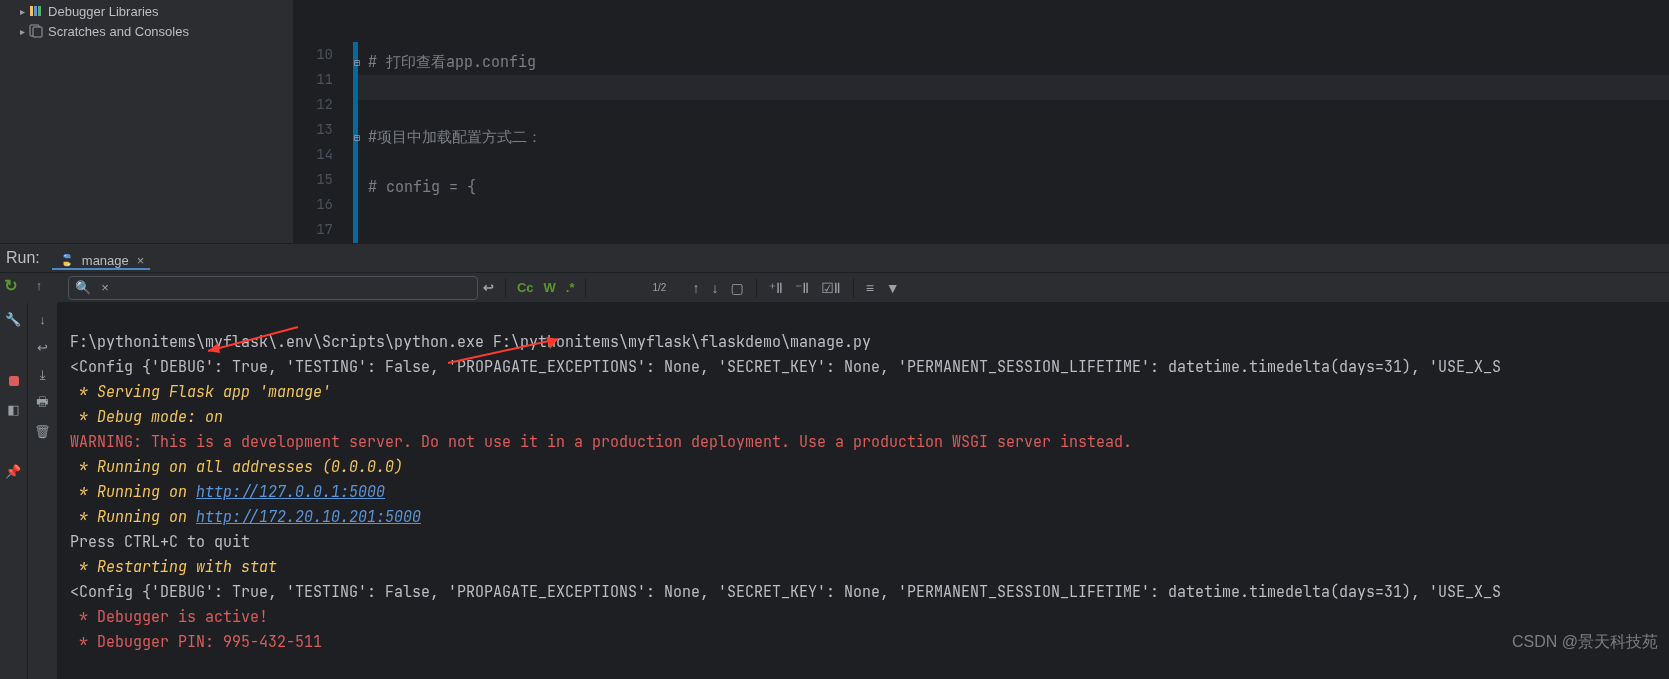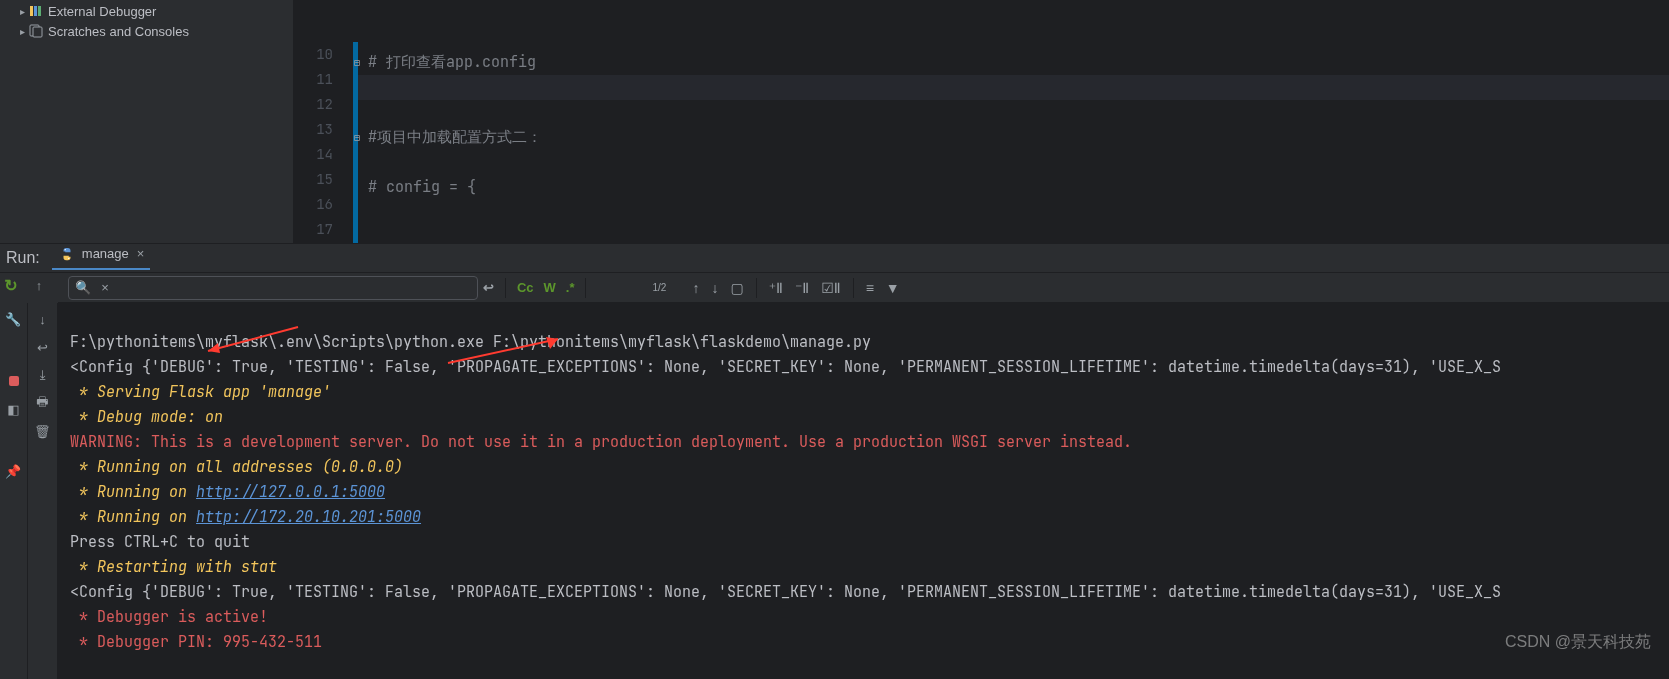"External Debugger" span { text: External Debugger -> Debugger Libraries }
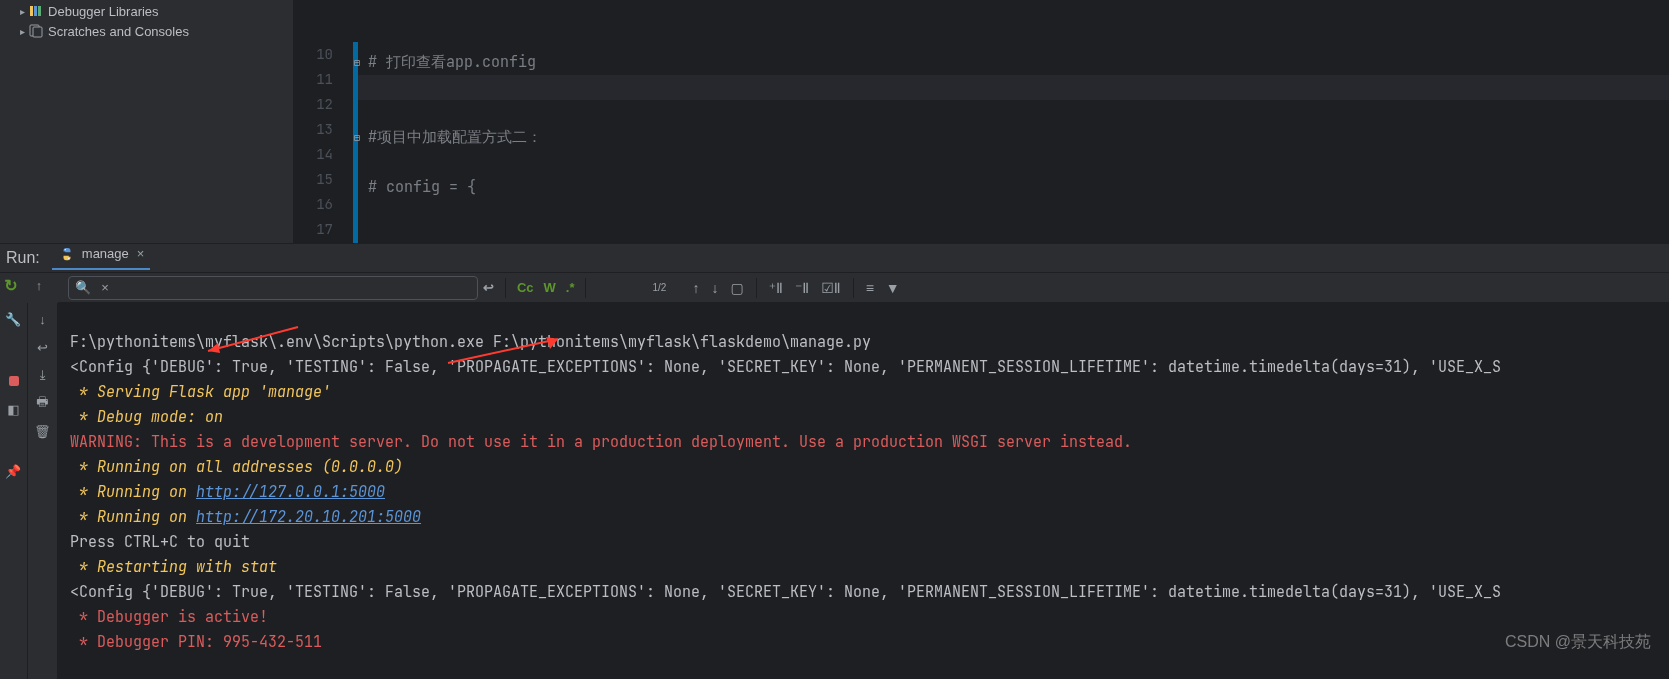"manage" .run-tab { align-items: flex-start -> flex-end }
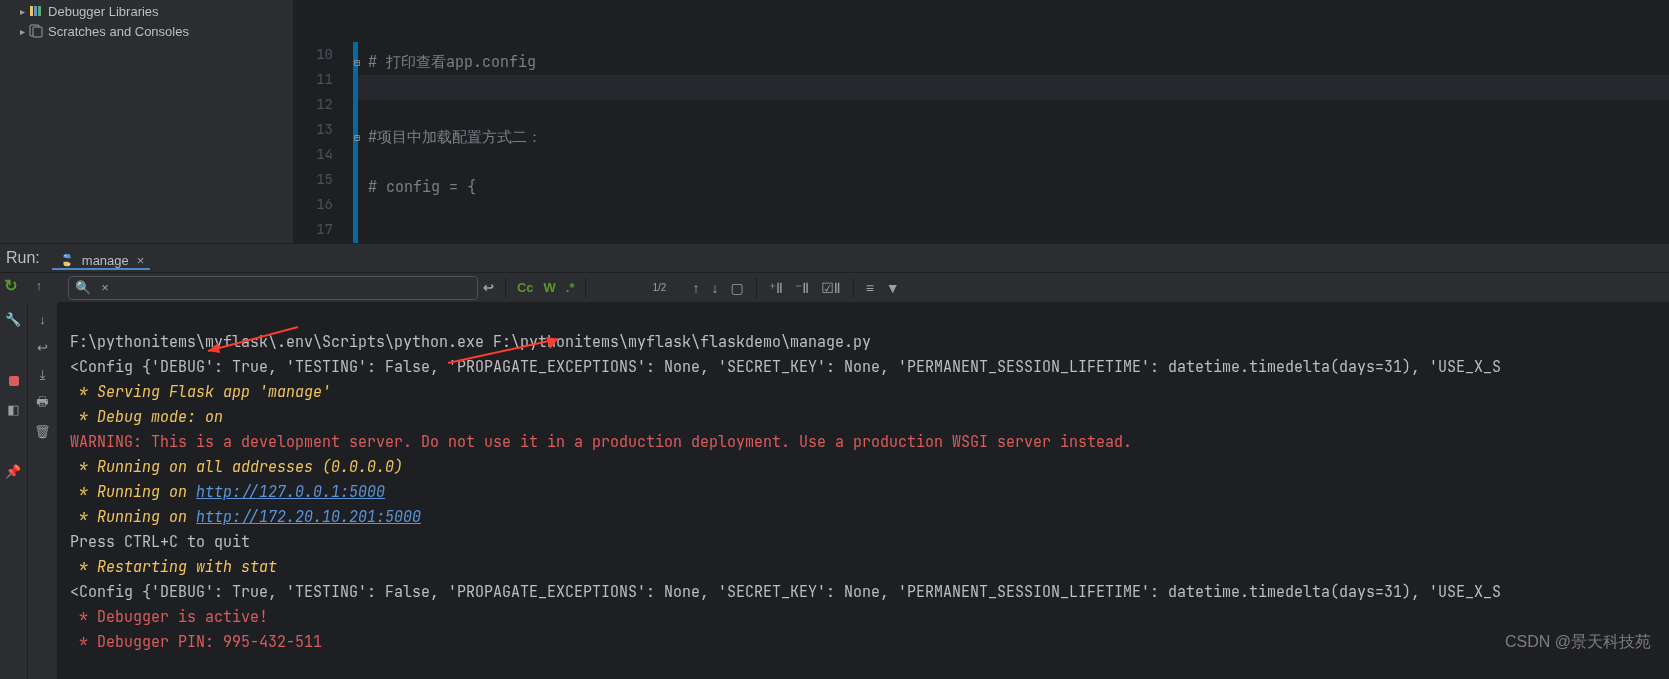"CSDN @景天科技苑" .watermark { right: 18px -> 11px }
